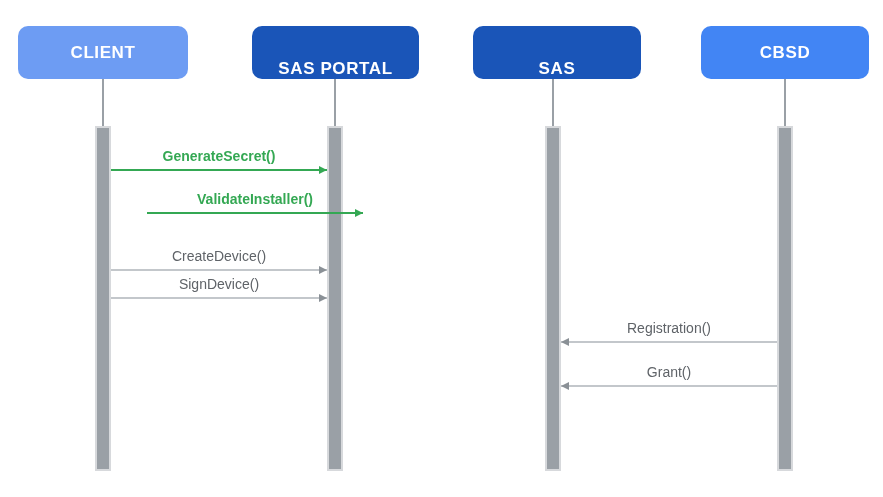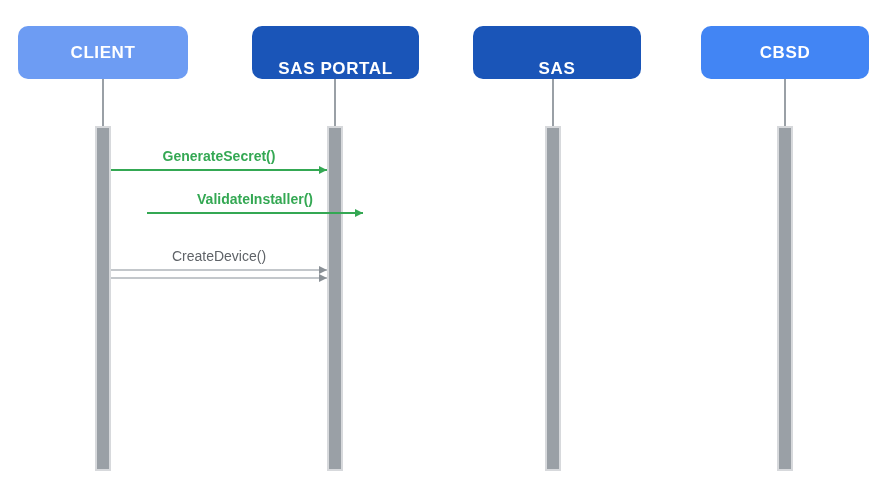"SignDevice()" span.msg-label { html: none -> <span>SignDevice()</span> }
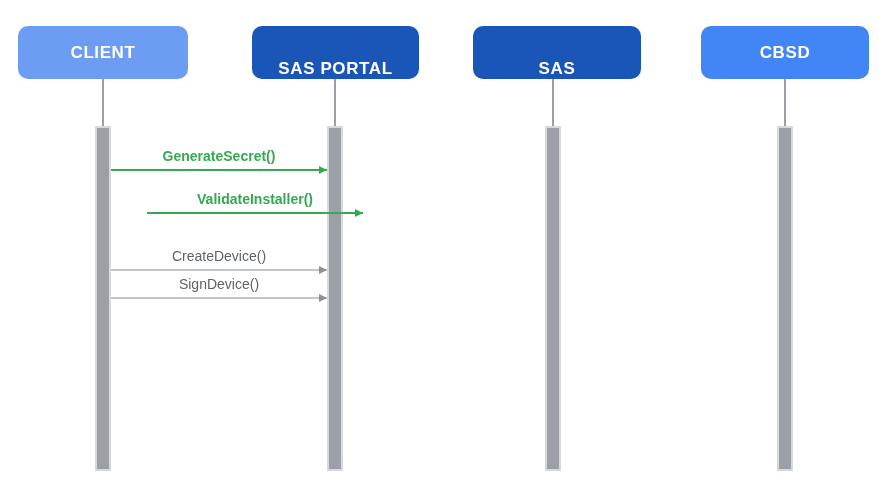"Registration()" div.message { html: none -> <div> <span>Registration()</span> <div> <div></div> <div></div> </div> </div> }
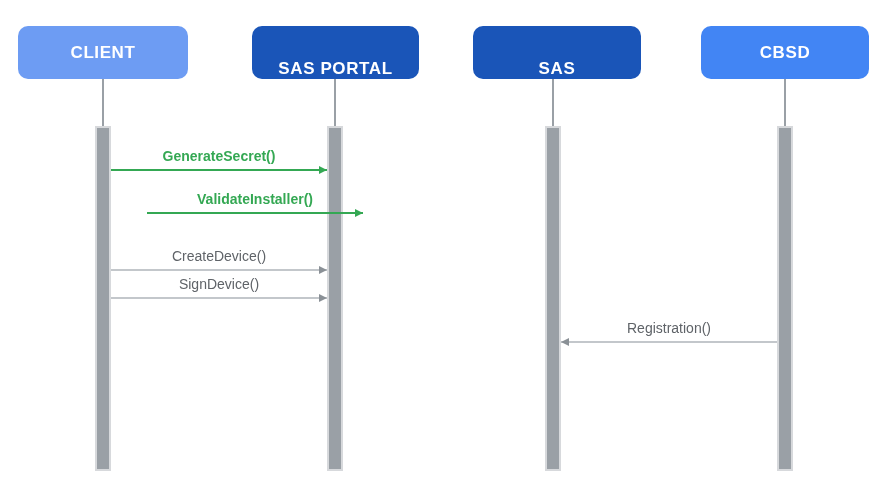"Grant()" div.message { html: none -> <div> <span>Grant()</span> <div> <div></div> <div></div> </div> </div> }
